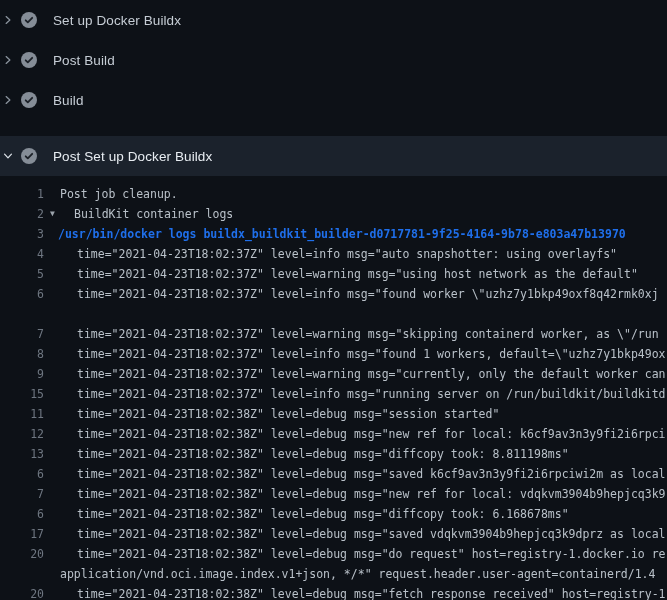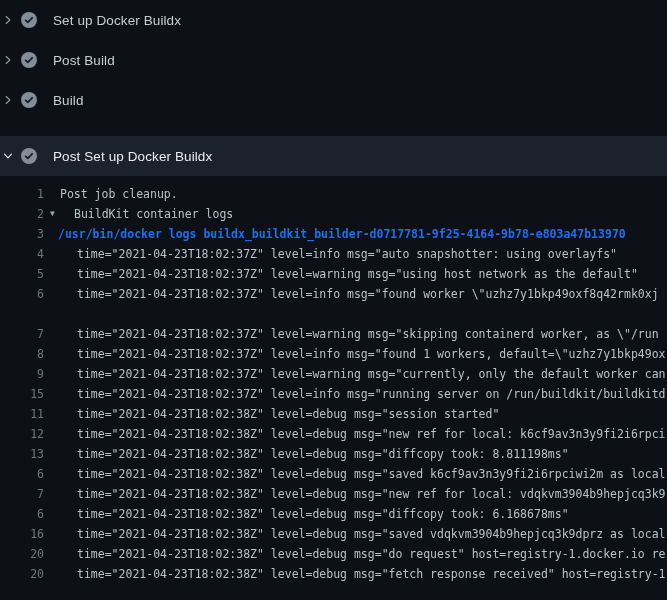"16" span.num { text: 16 -> 17 }
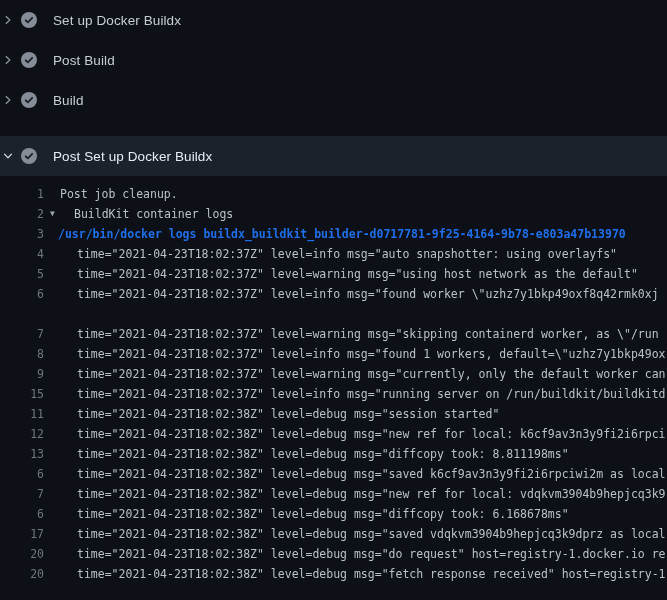"application/vnd.oci.image.index.v1+json," div.line { html: none -> <div> <span></span> <span>application/vnd.oci.image.index.v1+json, */*" request.header.user-agent=containerd/1.4</span> </div> }
